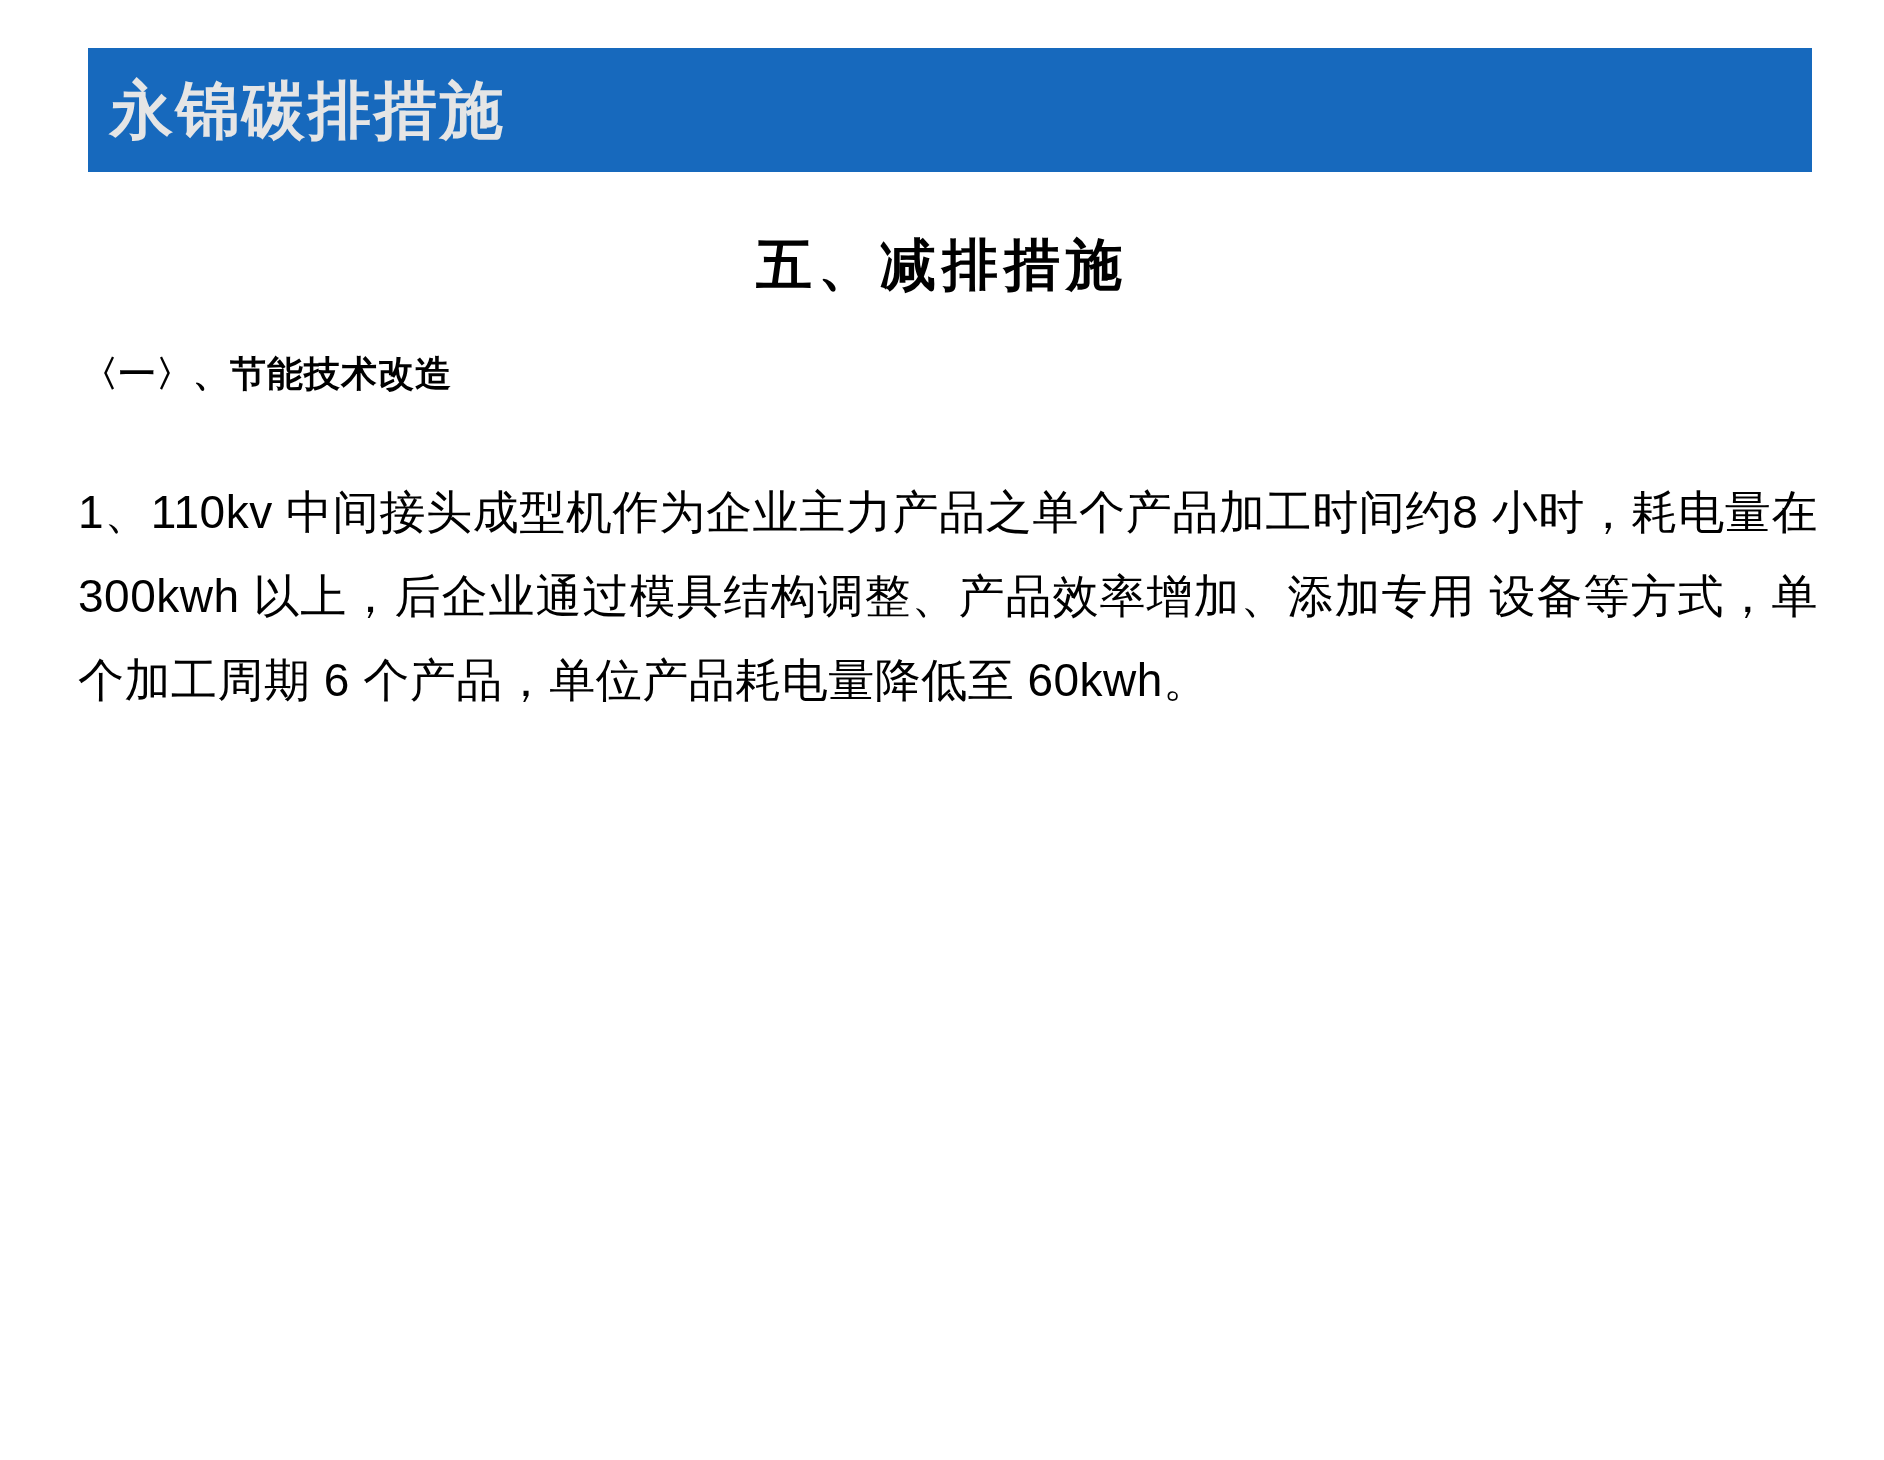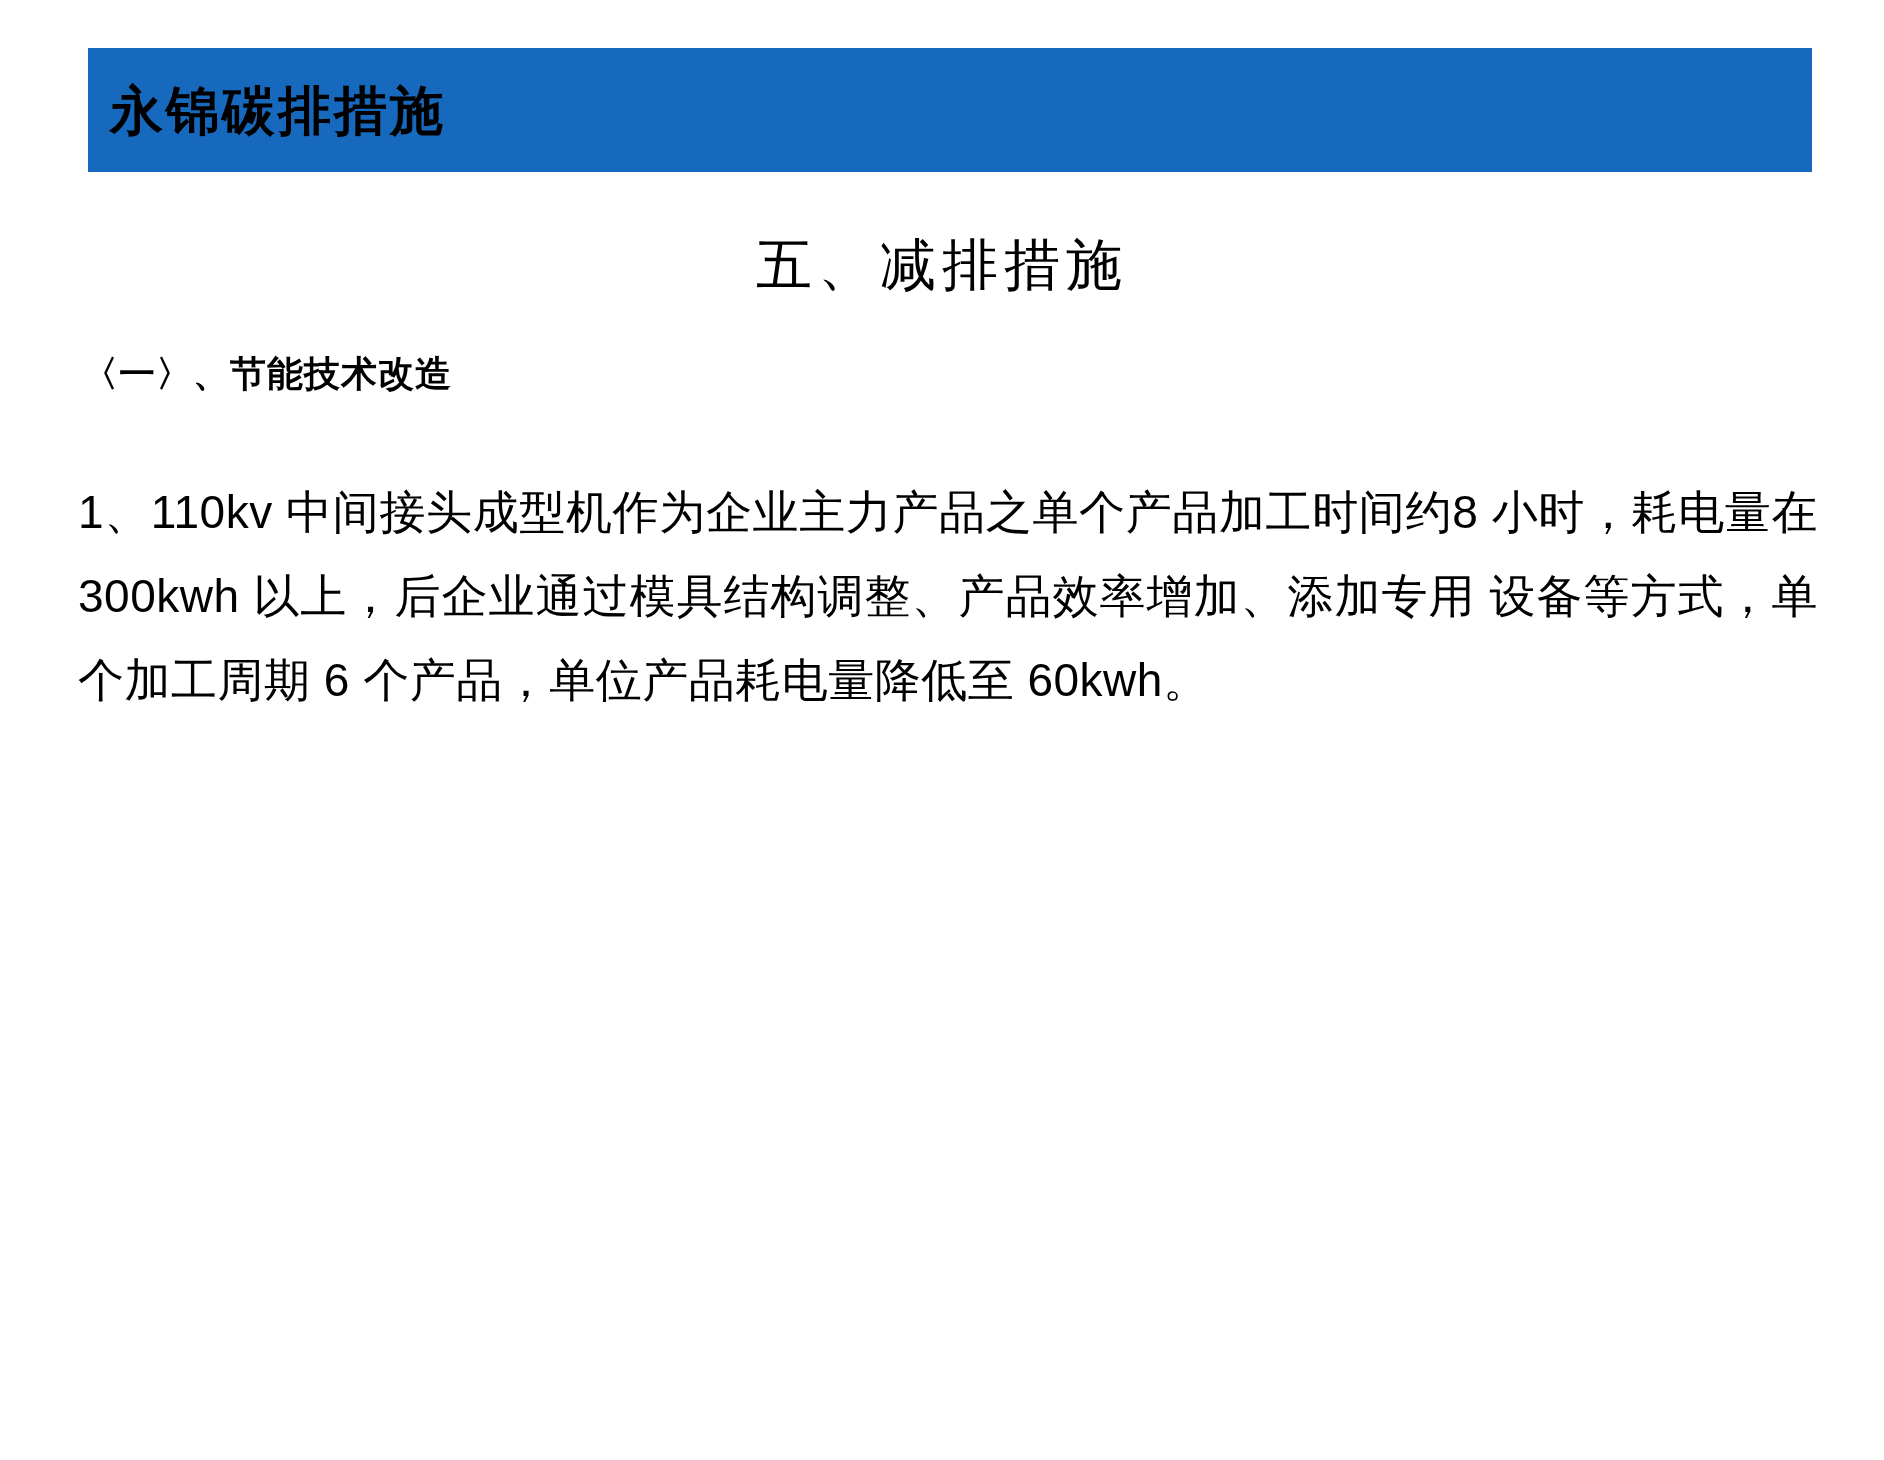"永锦碳排措施" .title-banner .banner-text { color: #000000 -> #e5e5e5; font-size: 53px -> 63px }
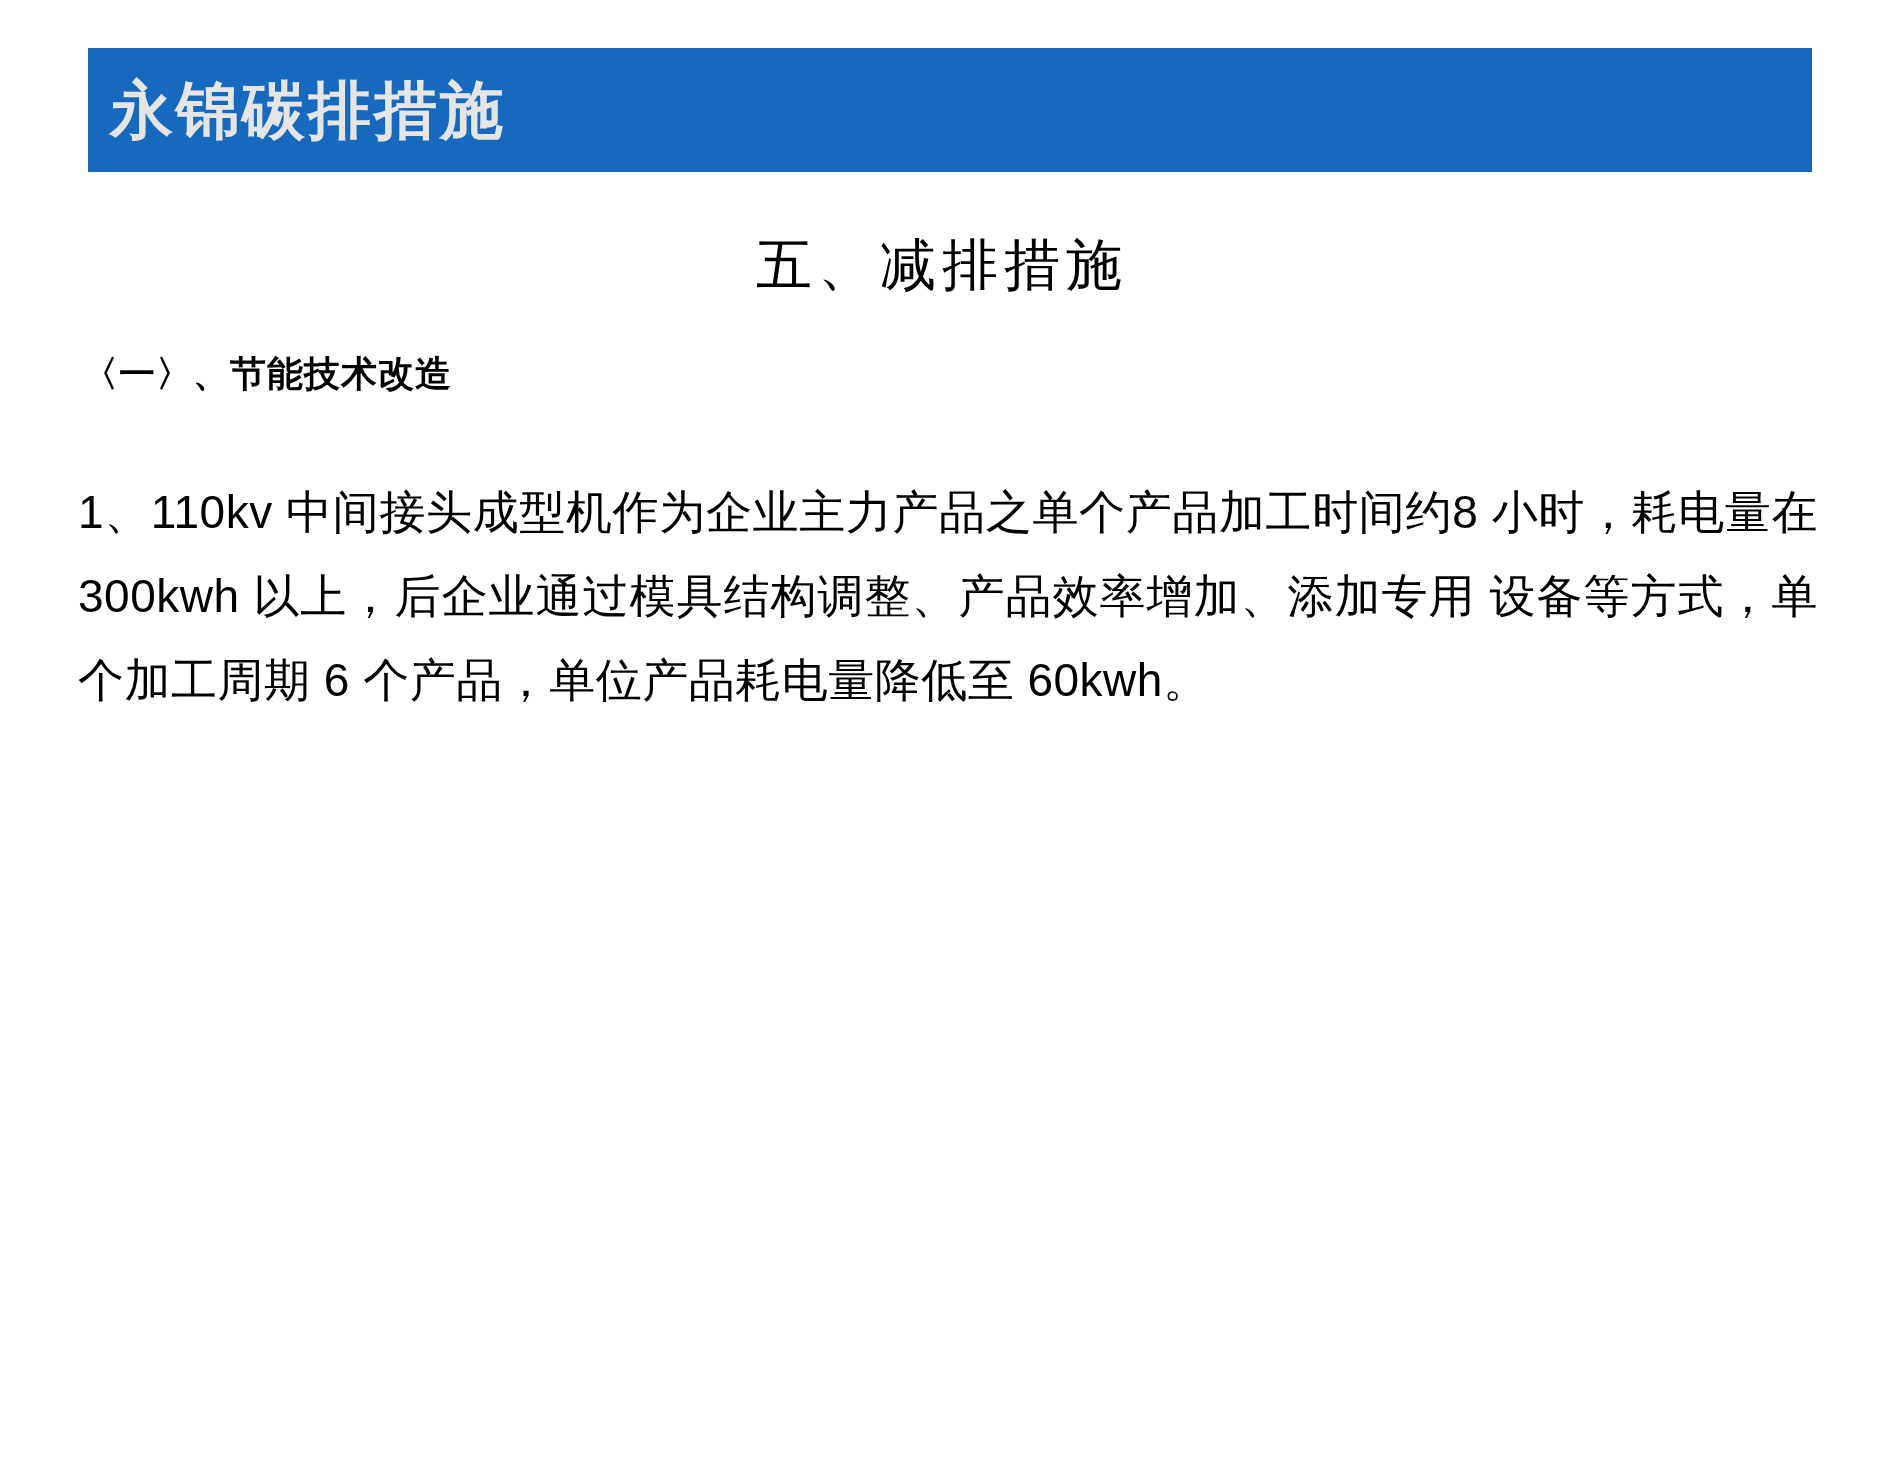"五、减排措施" .section-heading { font-weight: none -> bold }
